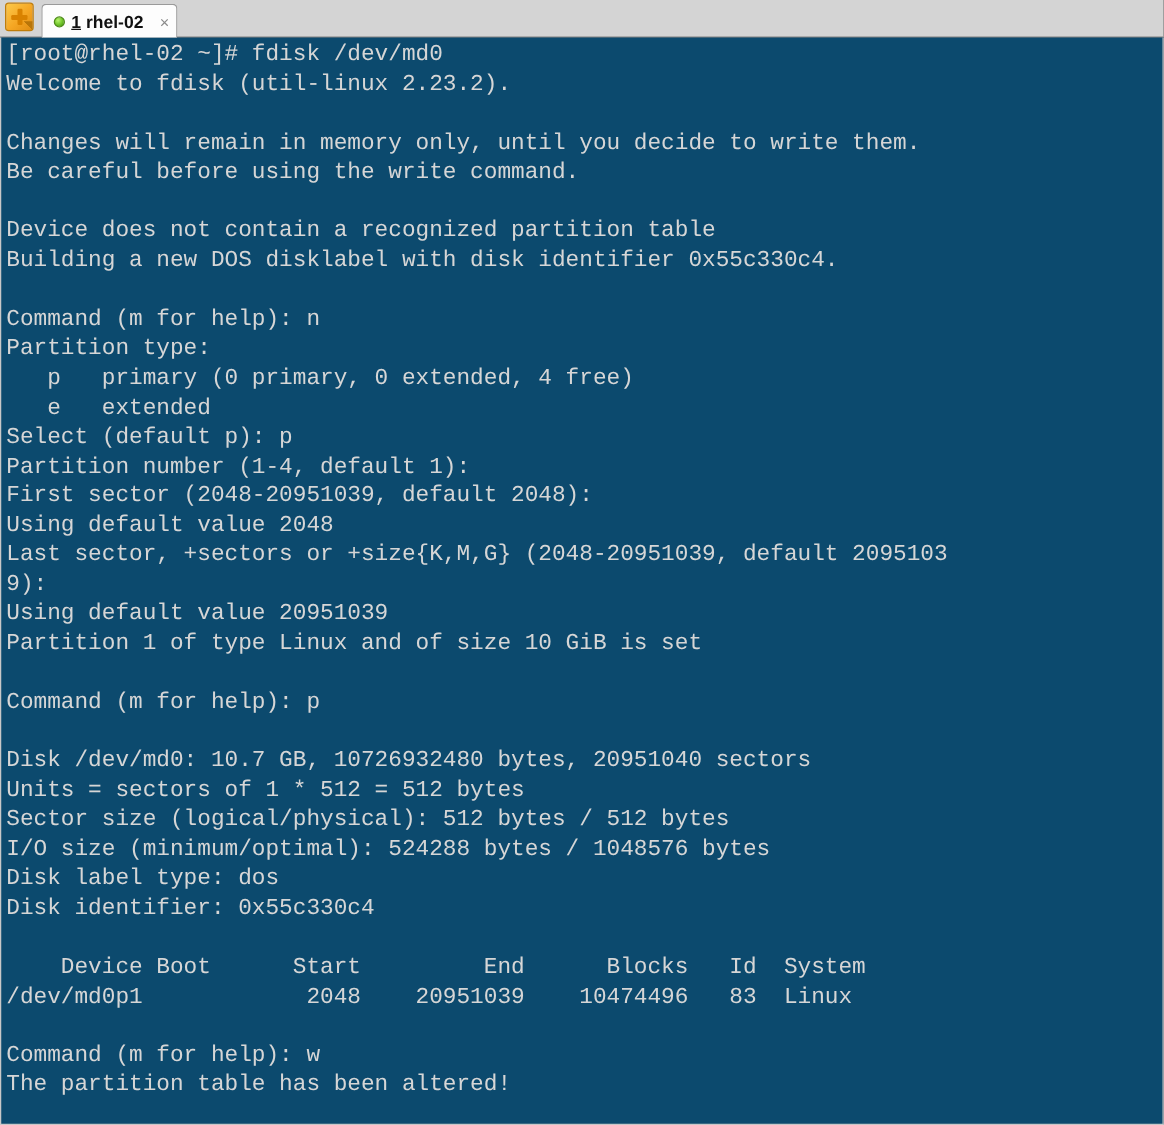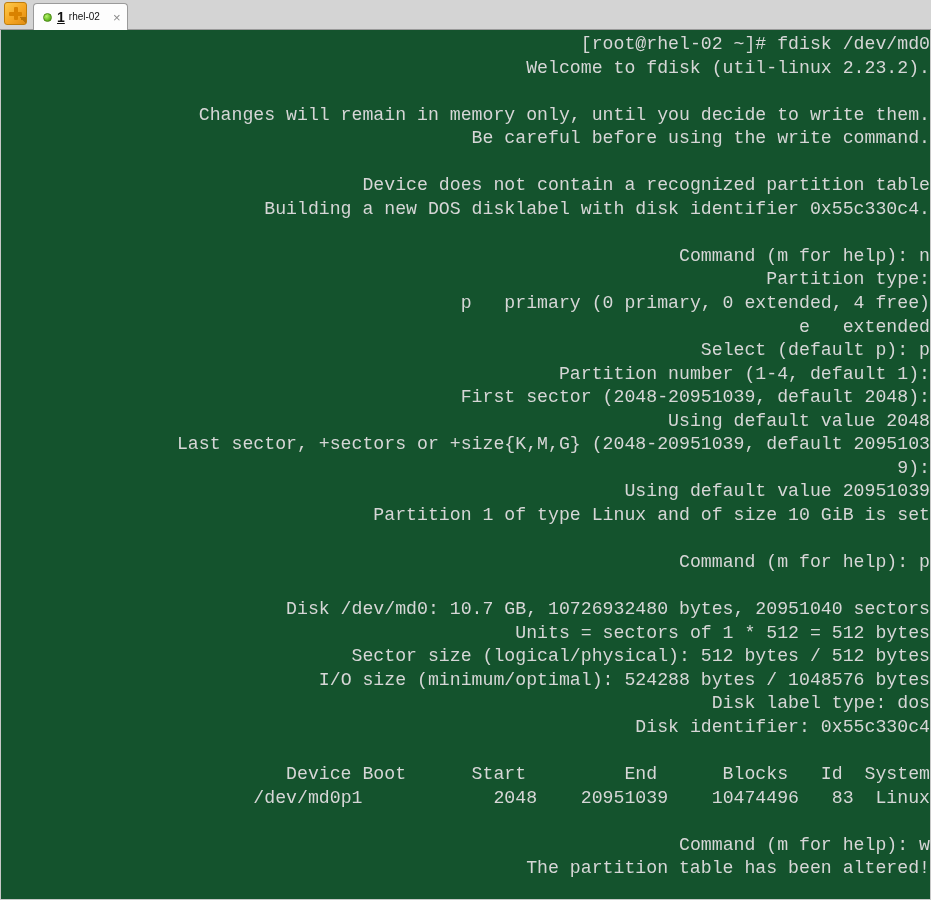"rhel-02" .tab .tab-title { font-size: 10px -> 14px; font-weight: normal -> bold }
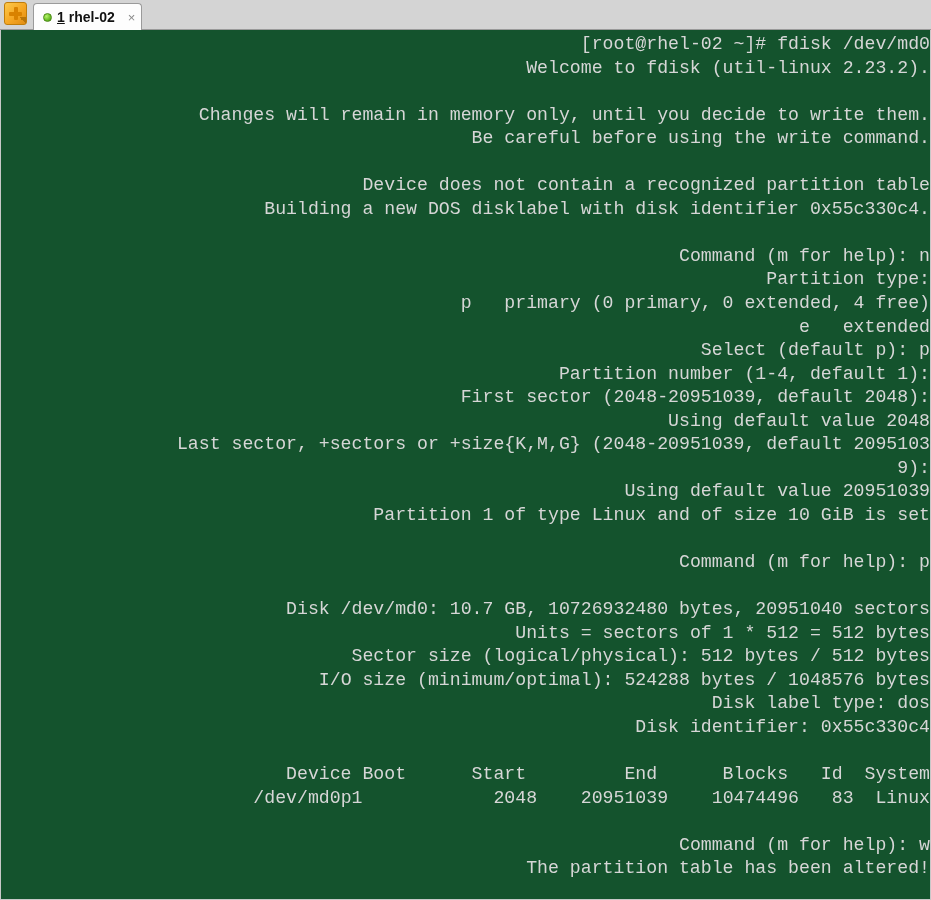"[root@rhel-02 ~]# fdisk /dev/md0" #terminal-area { background: #14532d -> #0c4a6e; text-align: right -> none }
